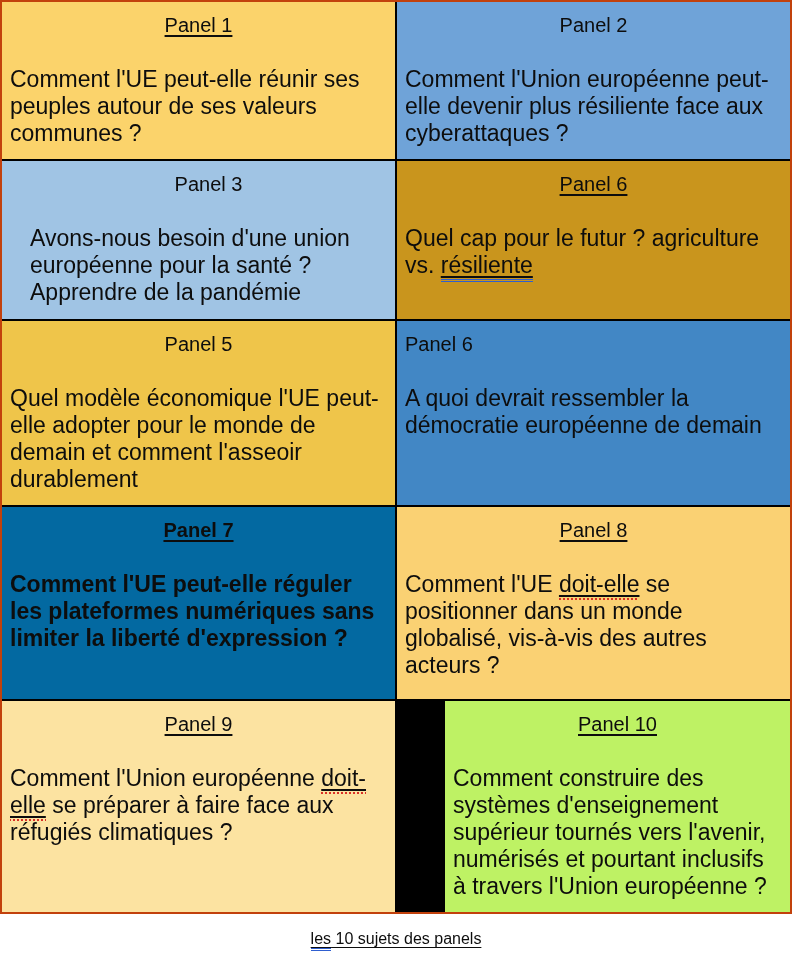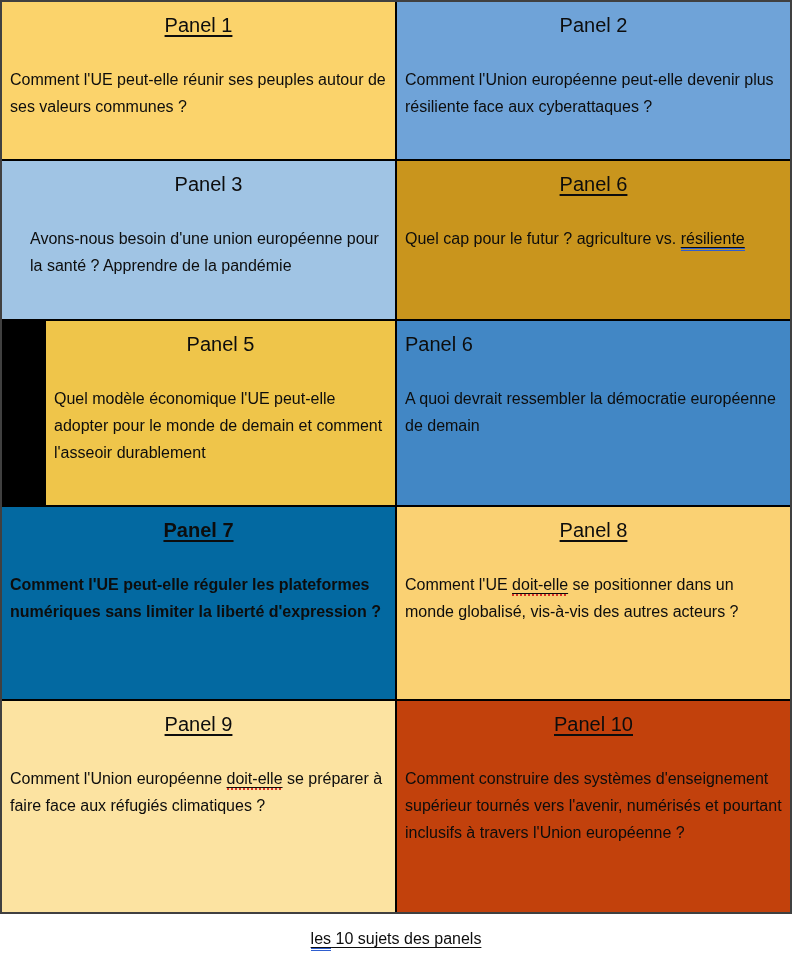"Panel 1" .panel-grid { border: 2px solid #404040 -> 2px solid #c2410c }
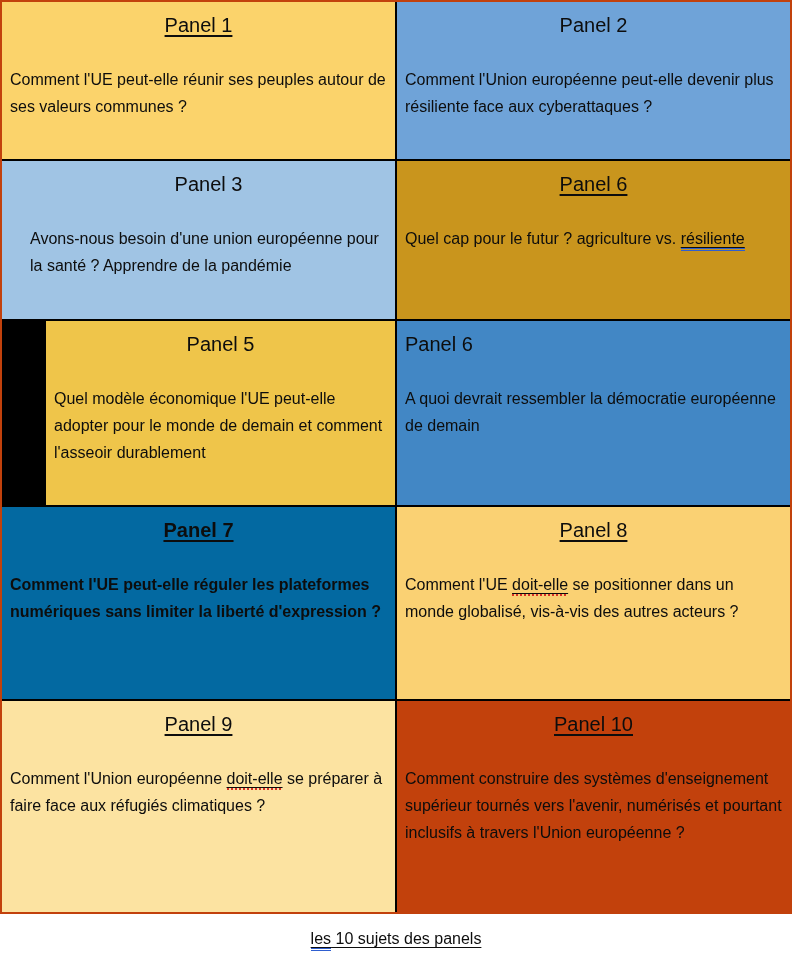"Comment l'UE peut-elle réunir ses" .pb { font-size: 16px -> 23px }
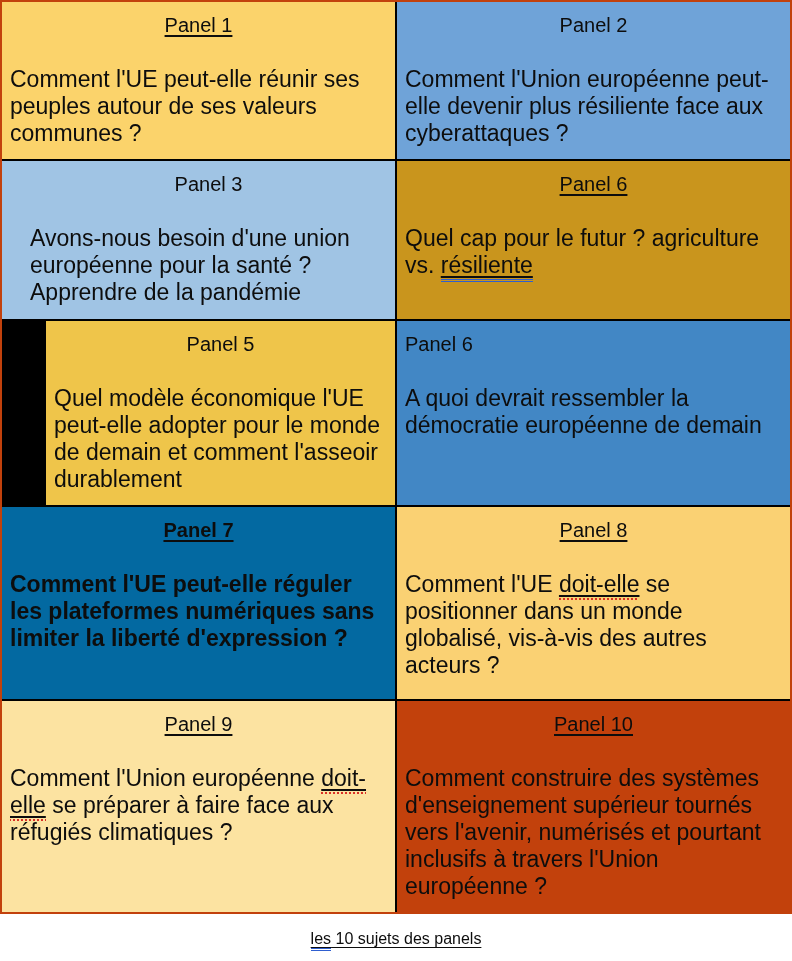"Panel 5" div.cell { margin-left: 44px -> none }
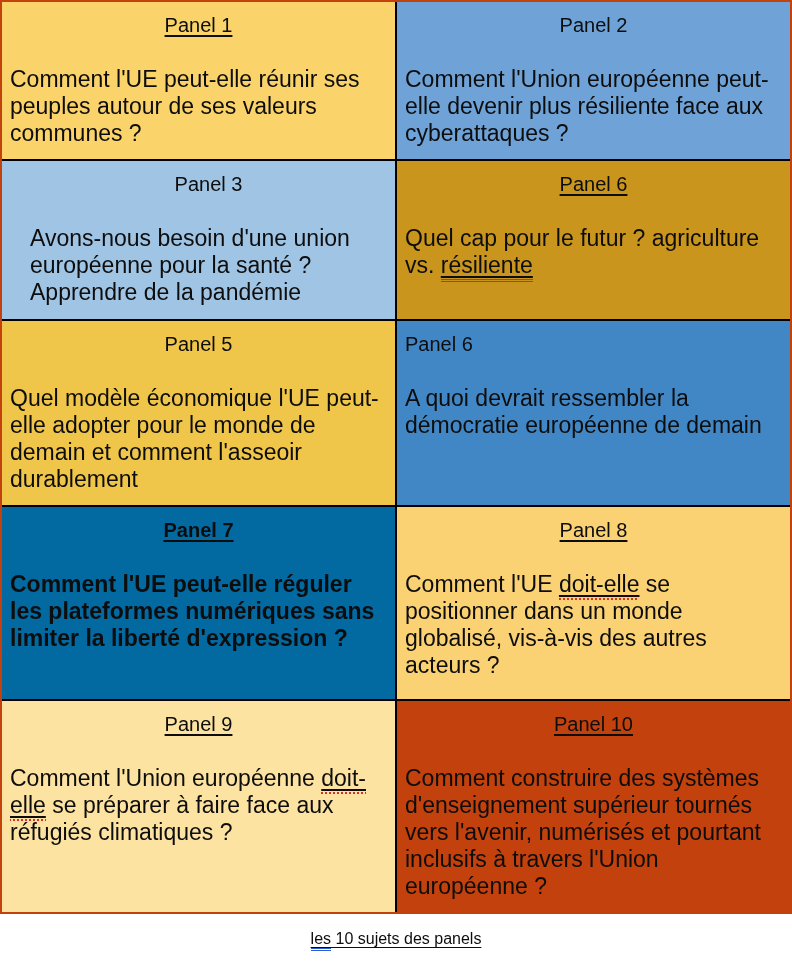"Panel 10" div.cell { background: #c2410c -> #bef264; margin-left: none -> 48px }
